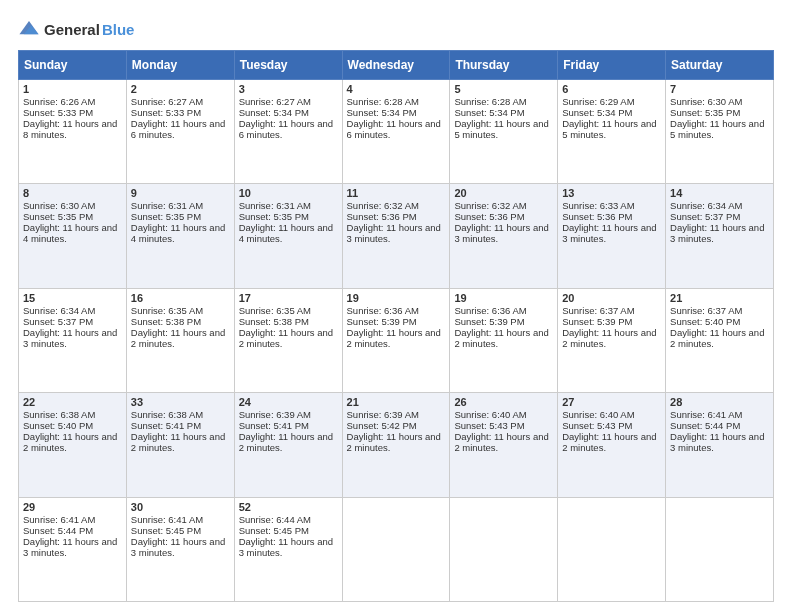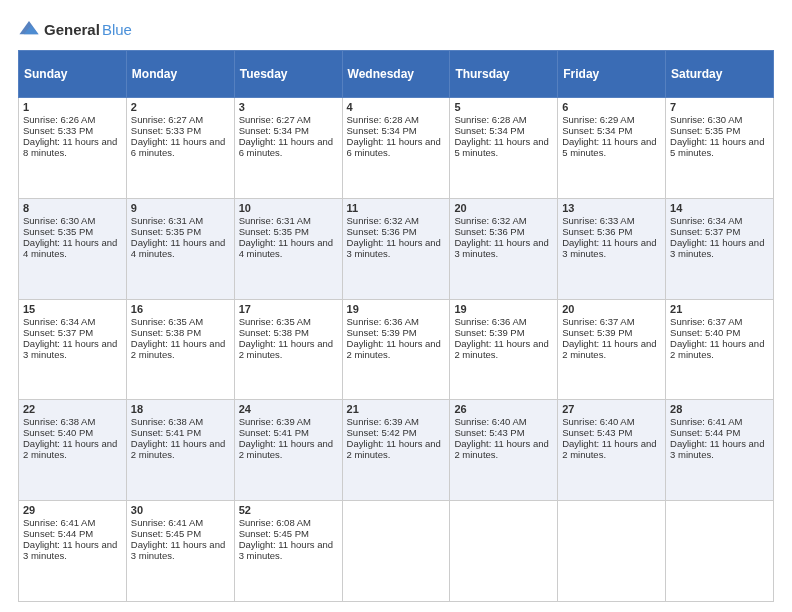"Blue" span { font-weight: normal -> bold }
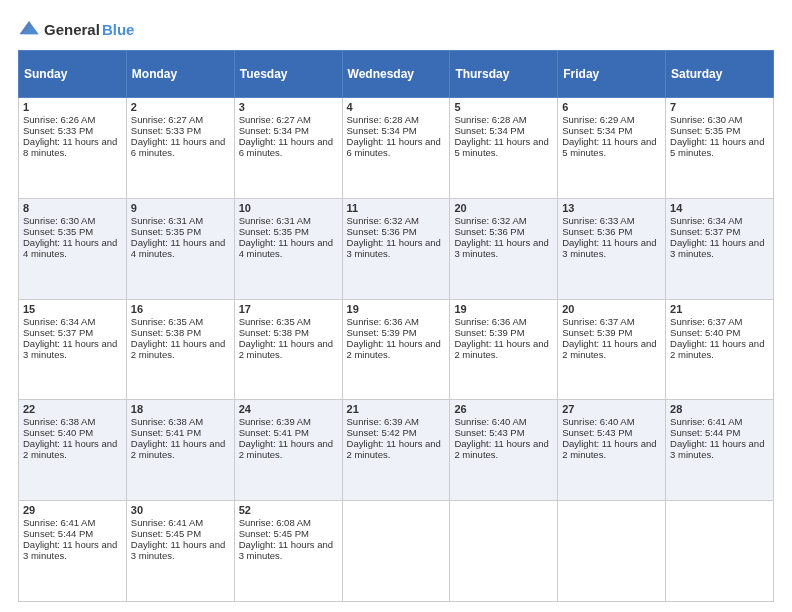"Sunday" .calendar th { padding: 16px 5px -> 7px 5px }
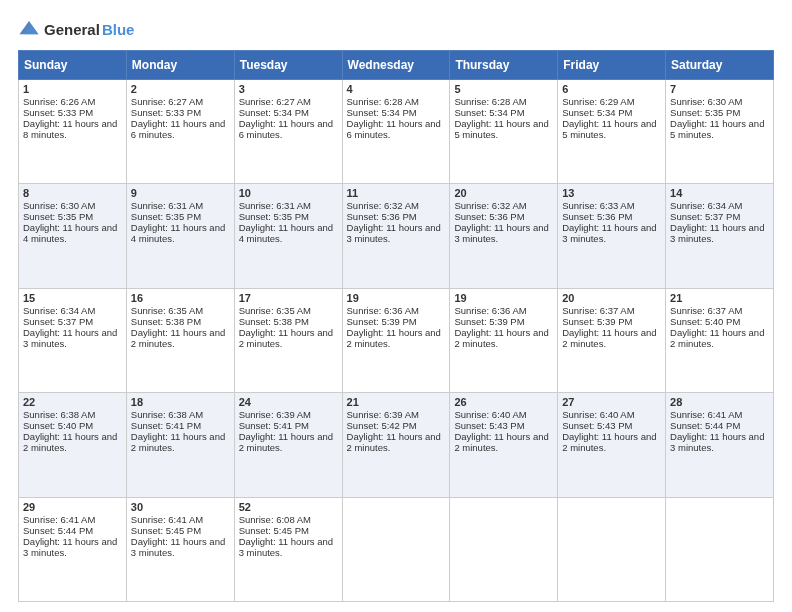"18" span.day-num { text: 18 -> 33 }
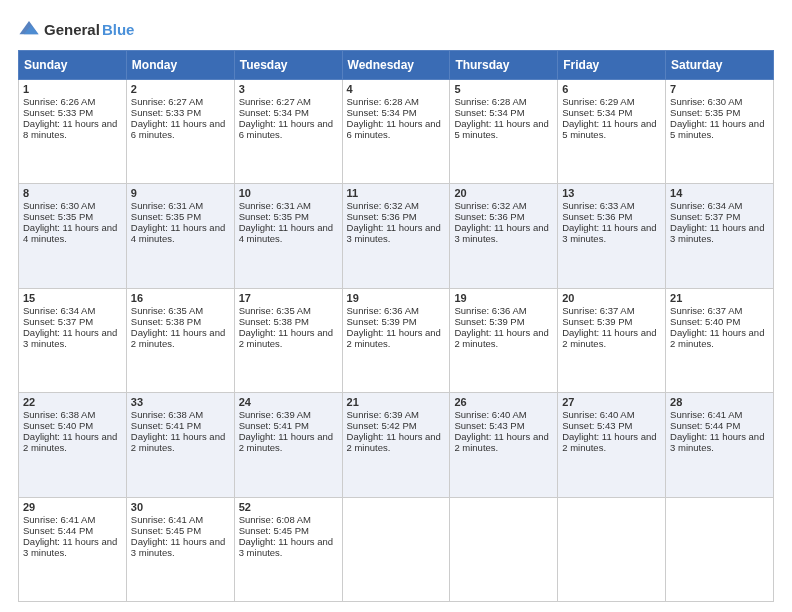"Sunrise: 6:08 AM" span { text: 6:08 -> 6:44 }
